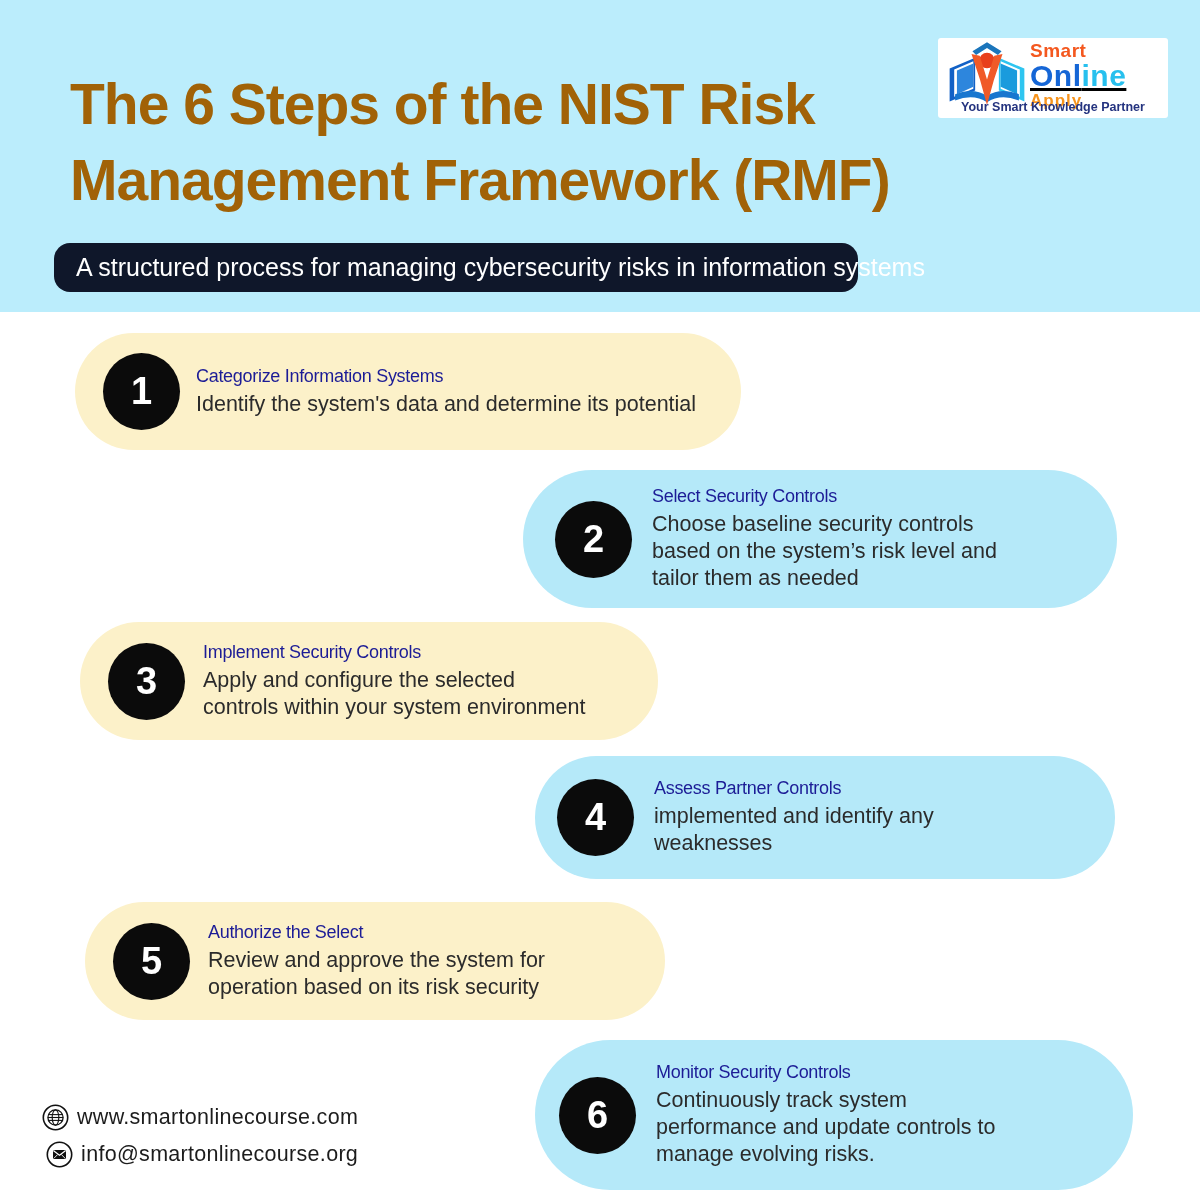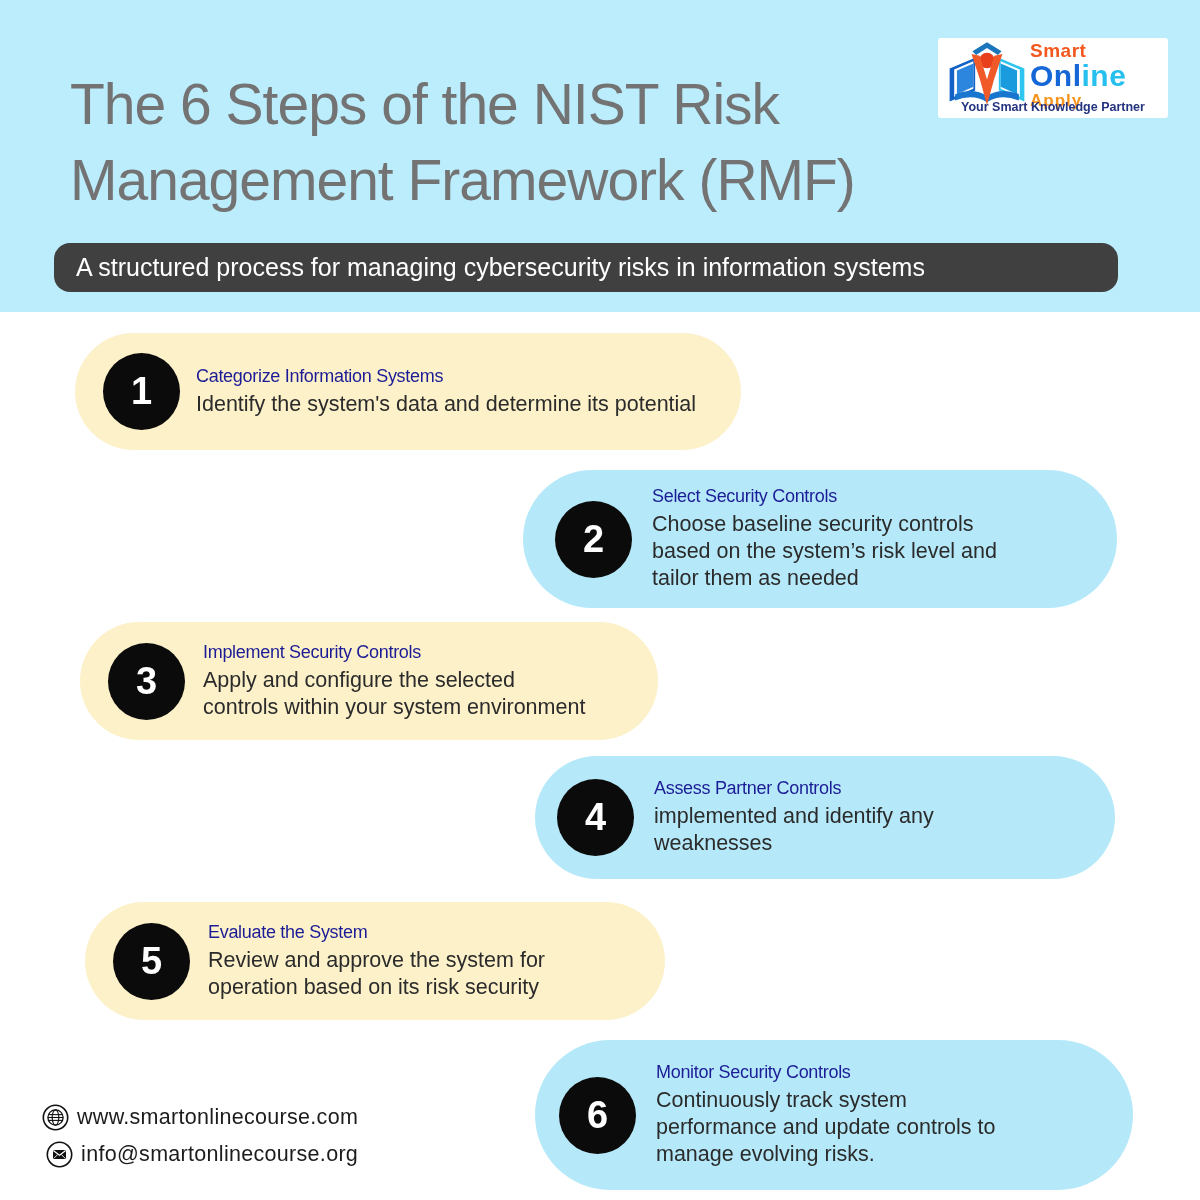"The 6 Steps of the" .main-title { color: #737373 -> #a16207; font-weight: 400 -> 700 }
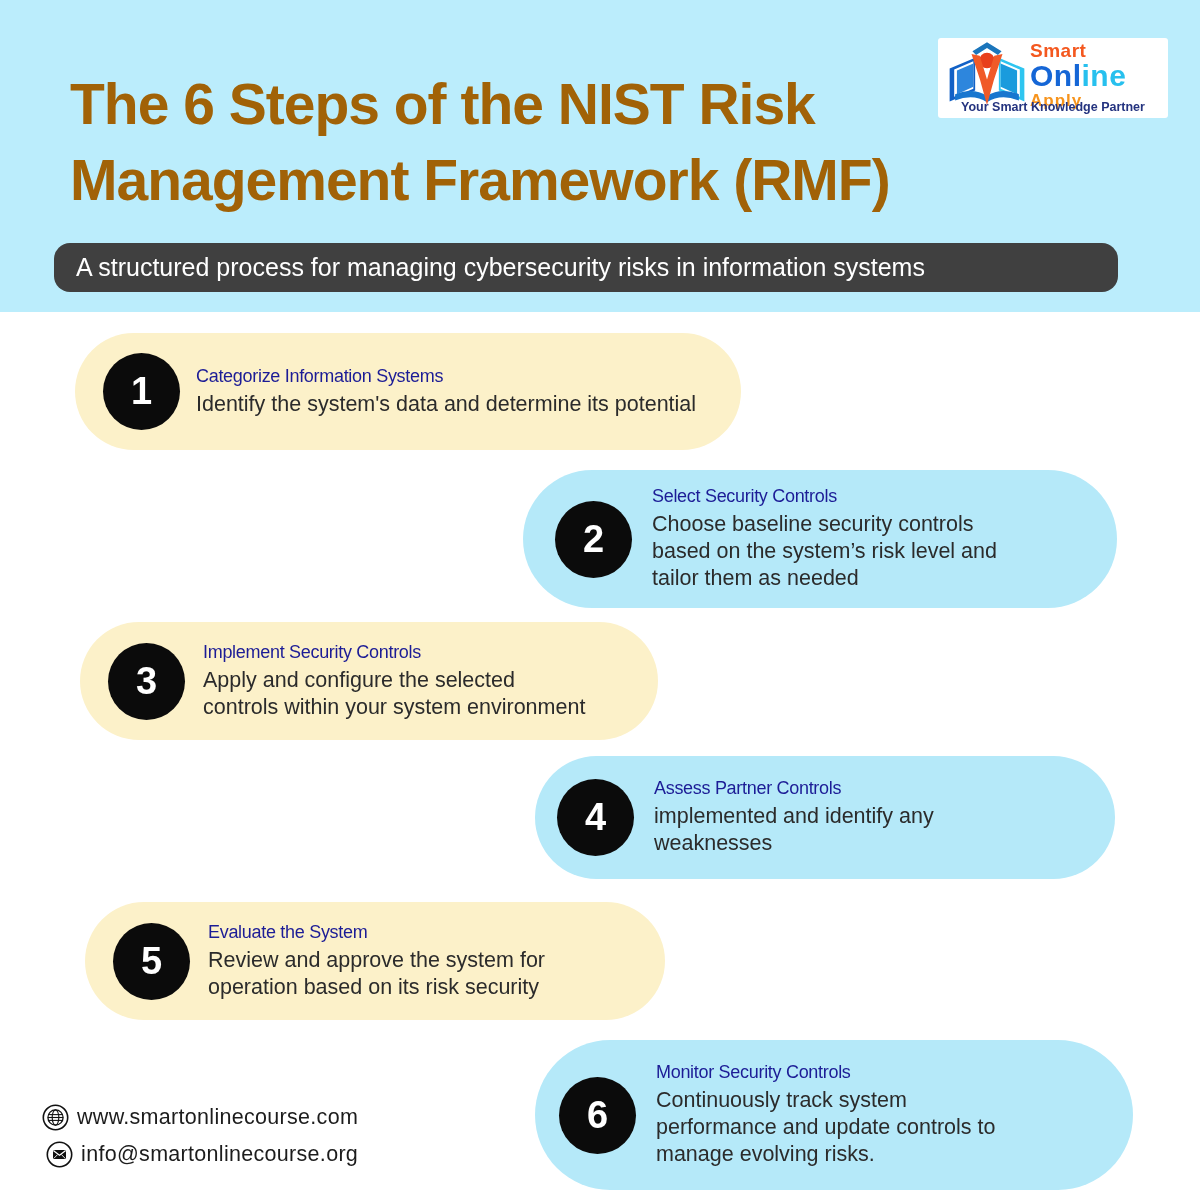"Online" .logo-w2 { text-decoration: none -> underline }
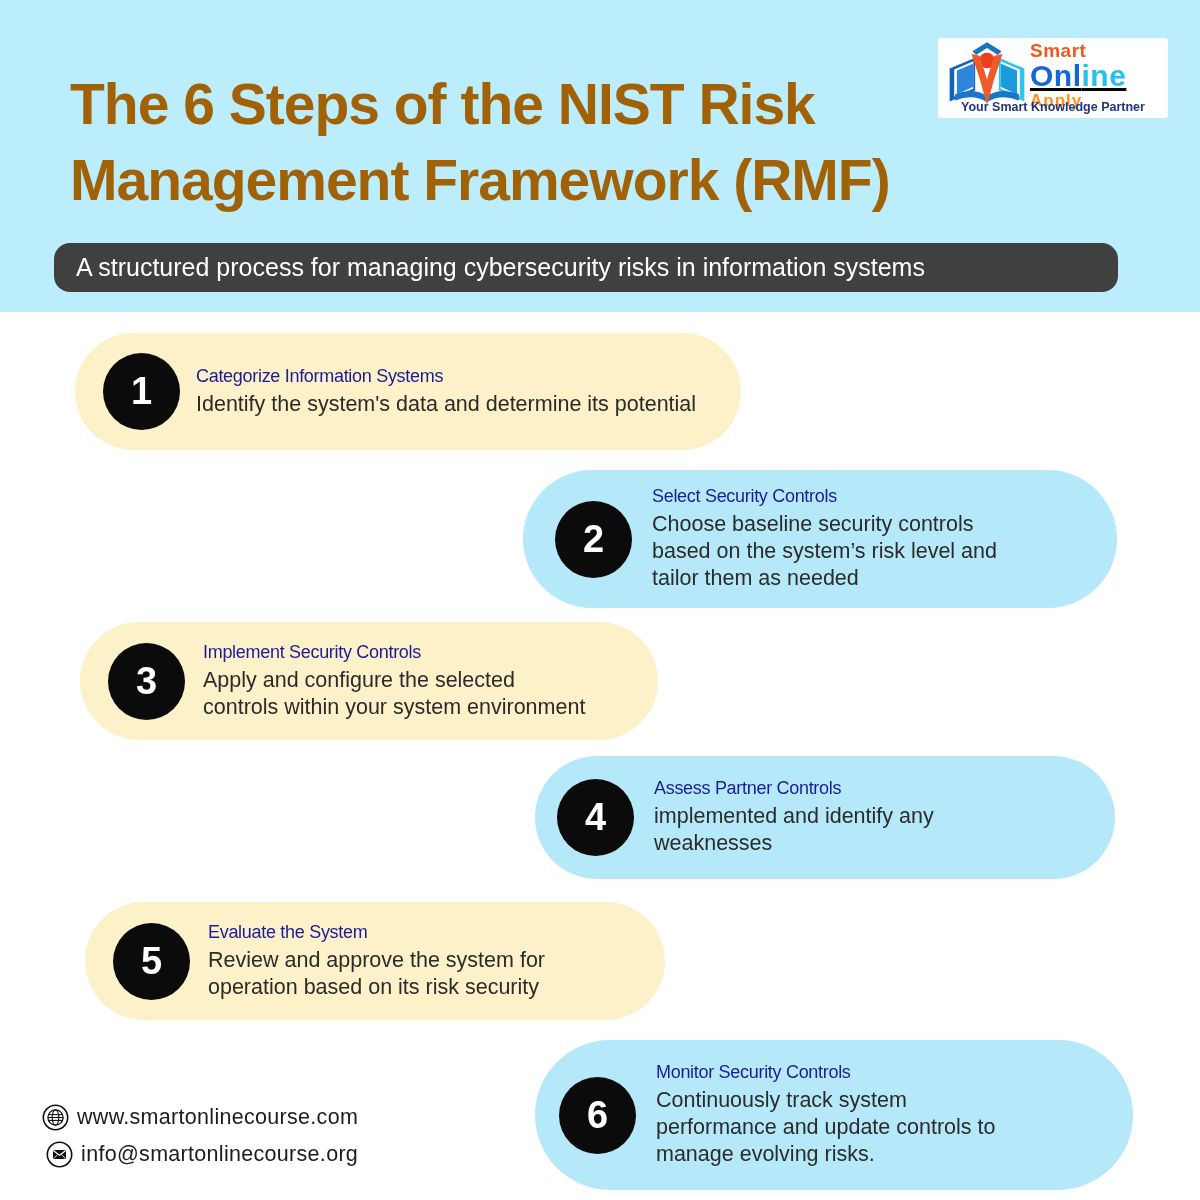"A structured process for managing" .subtitle-pill { background: #404040 -> #0f172a; width: 1064px -> 804px }
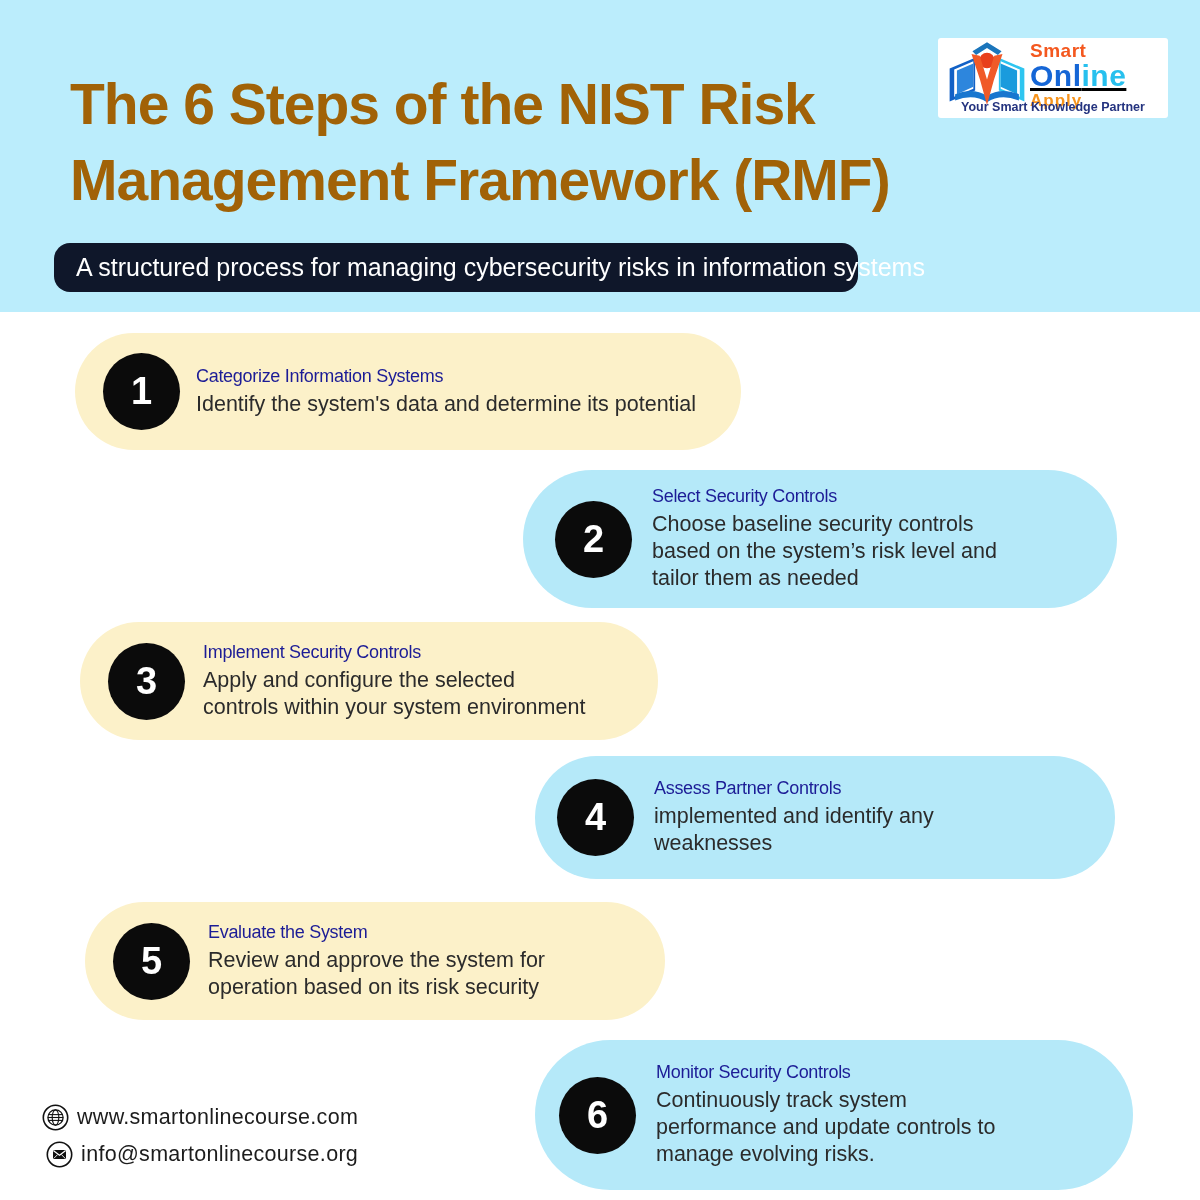"Evaluate the System" div.card-title { text: Evaluate the System -> Authorize the Select }
